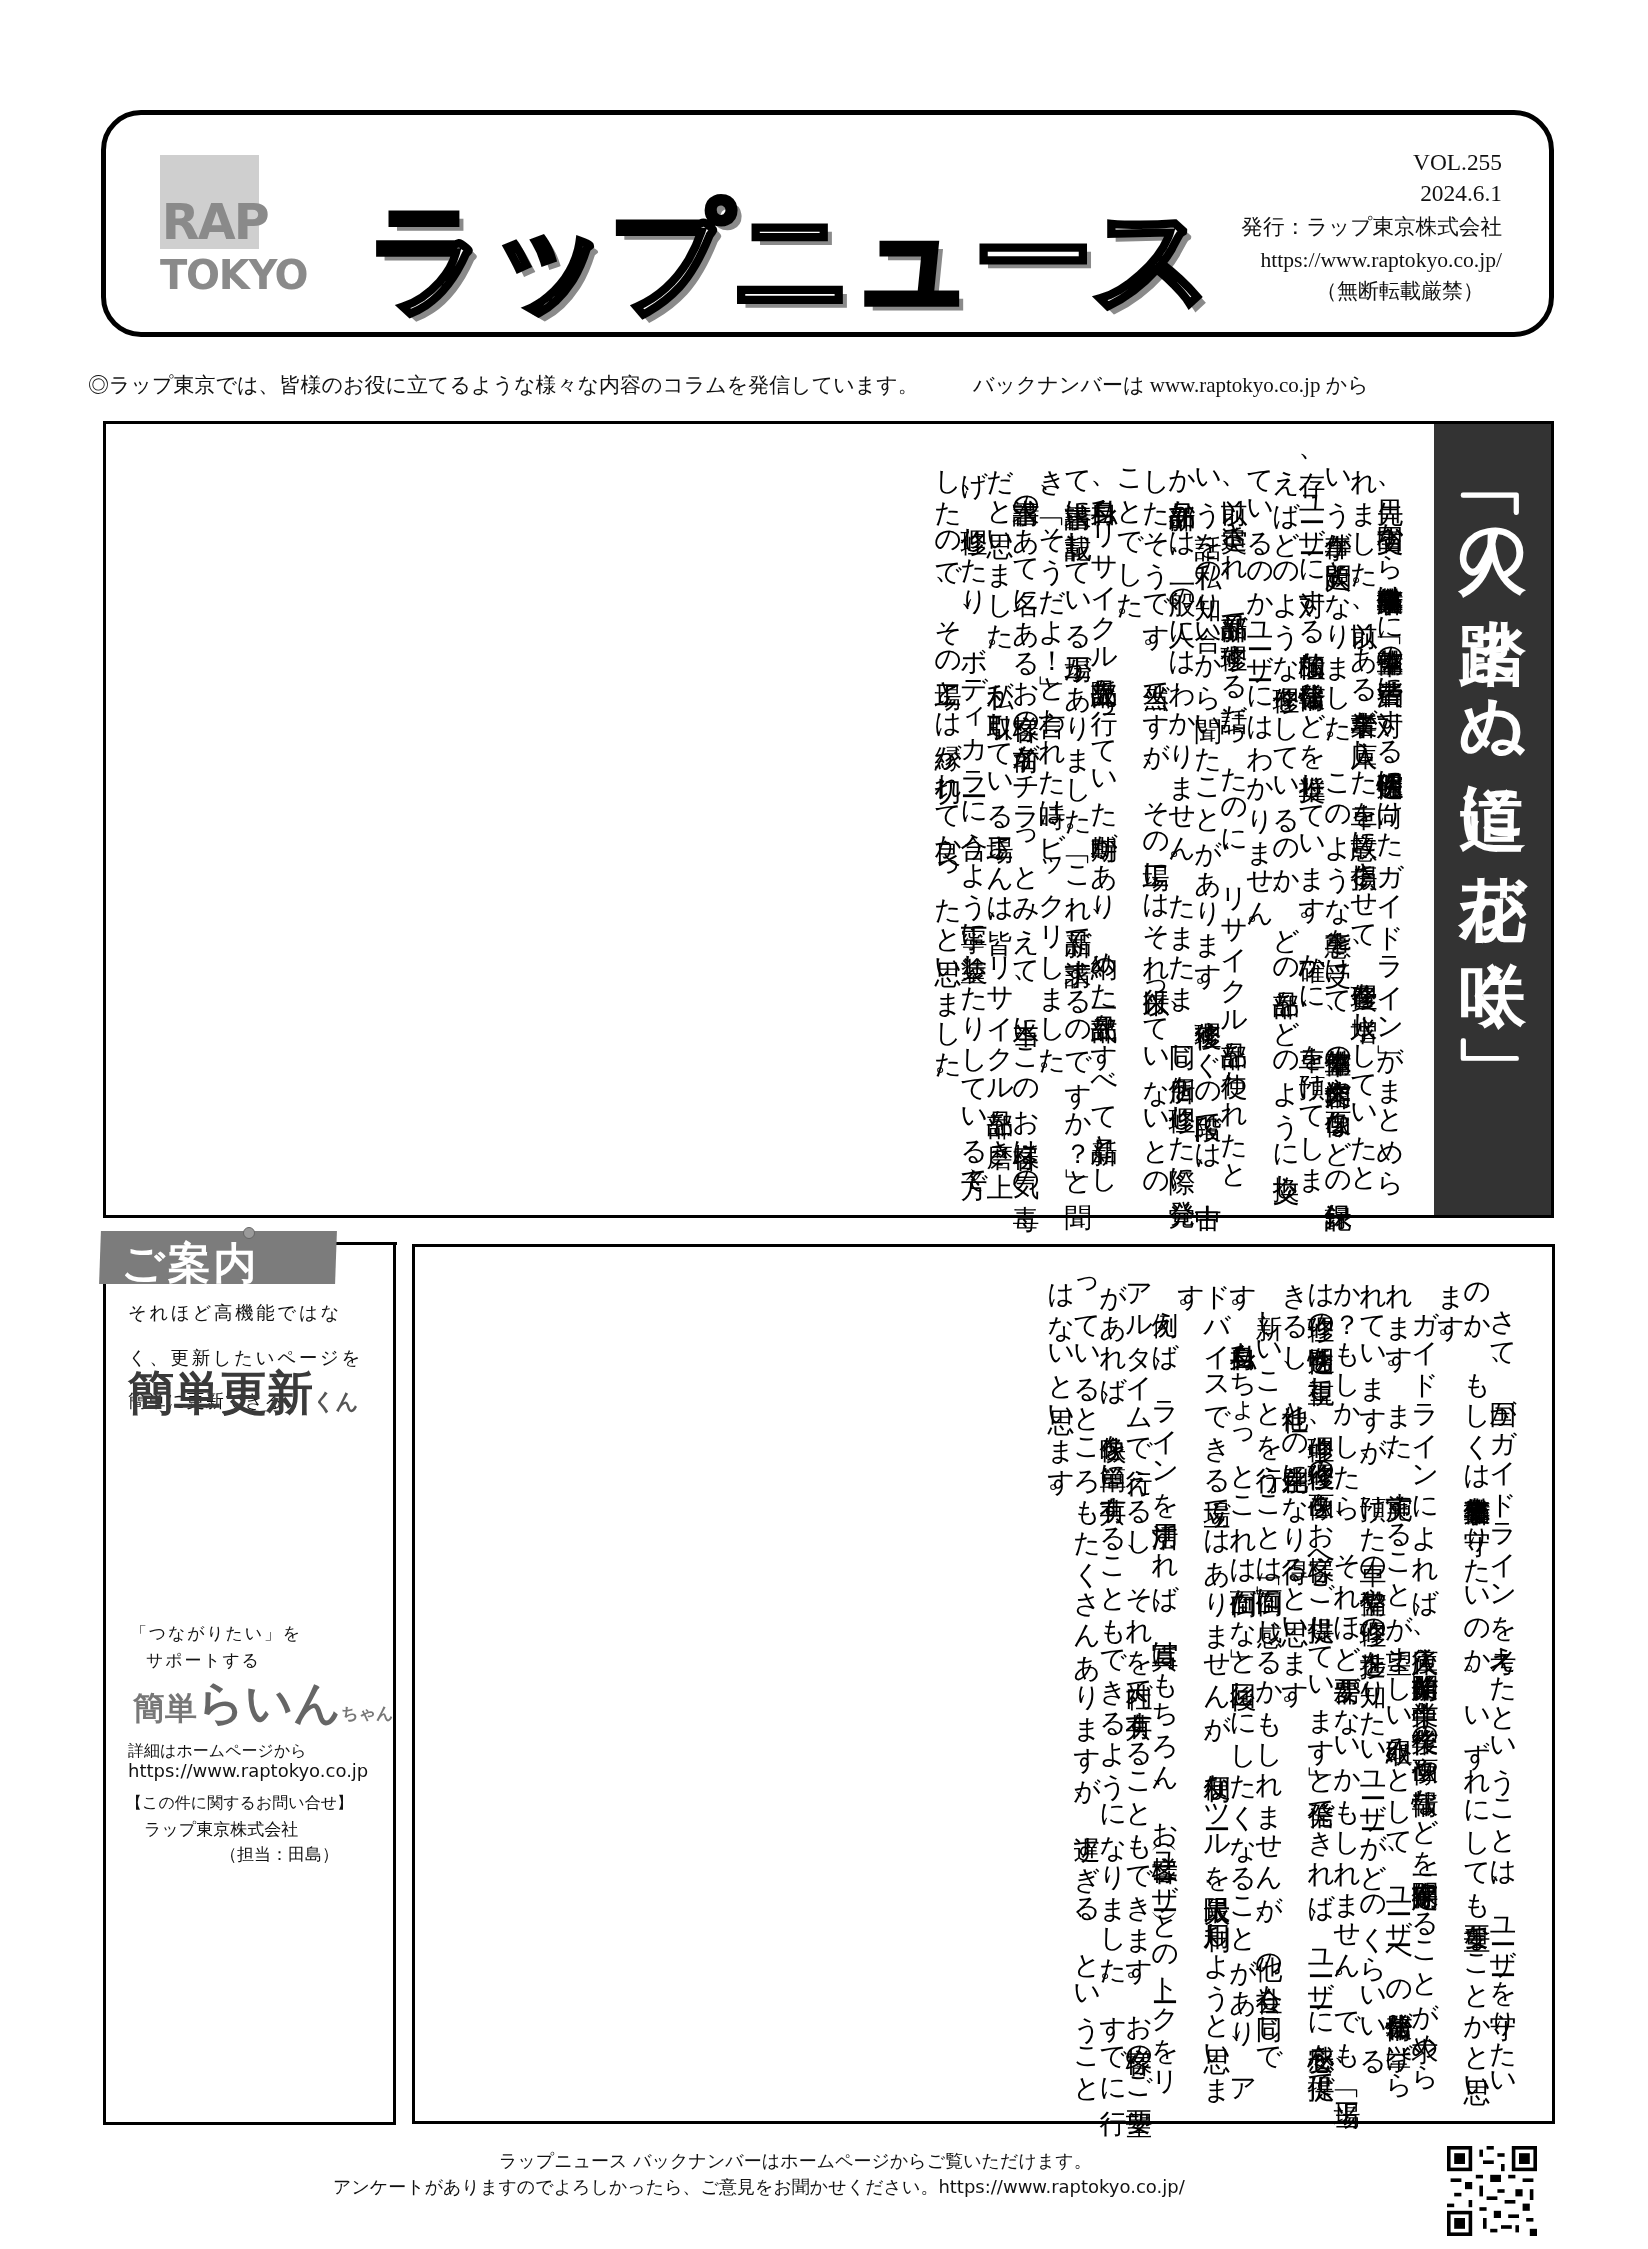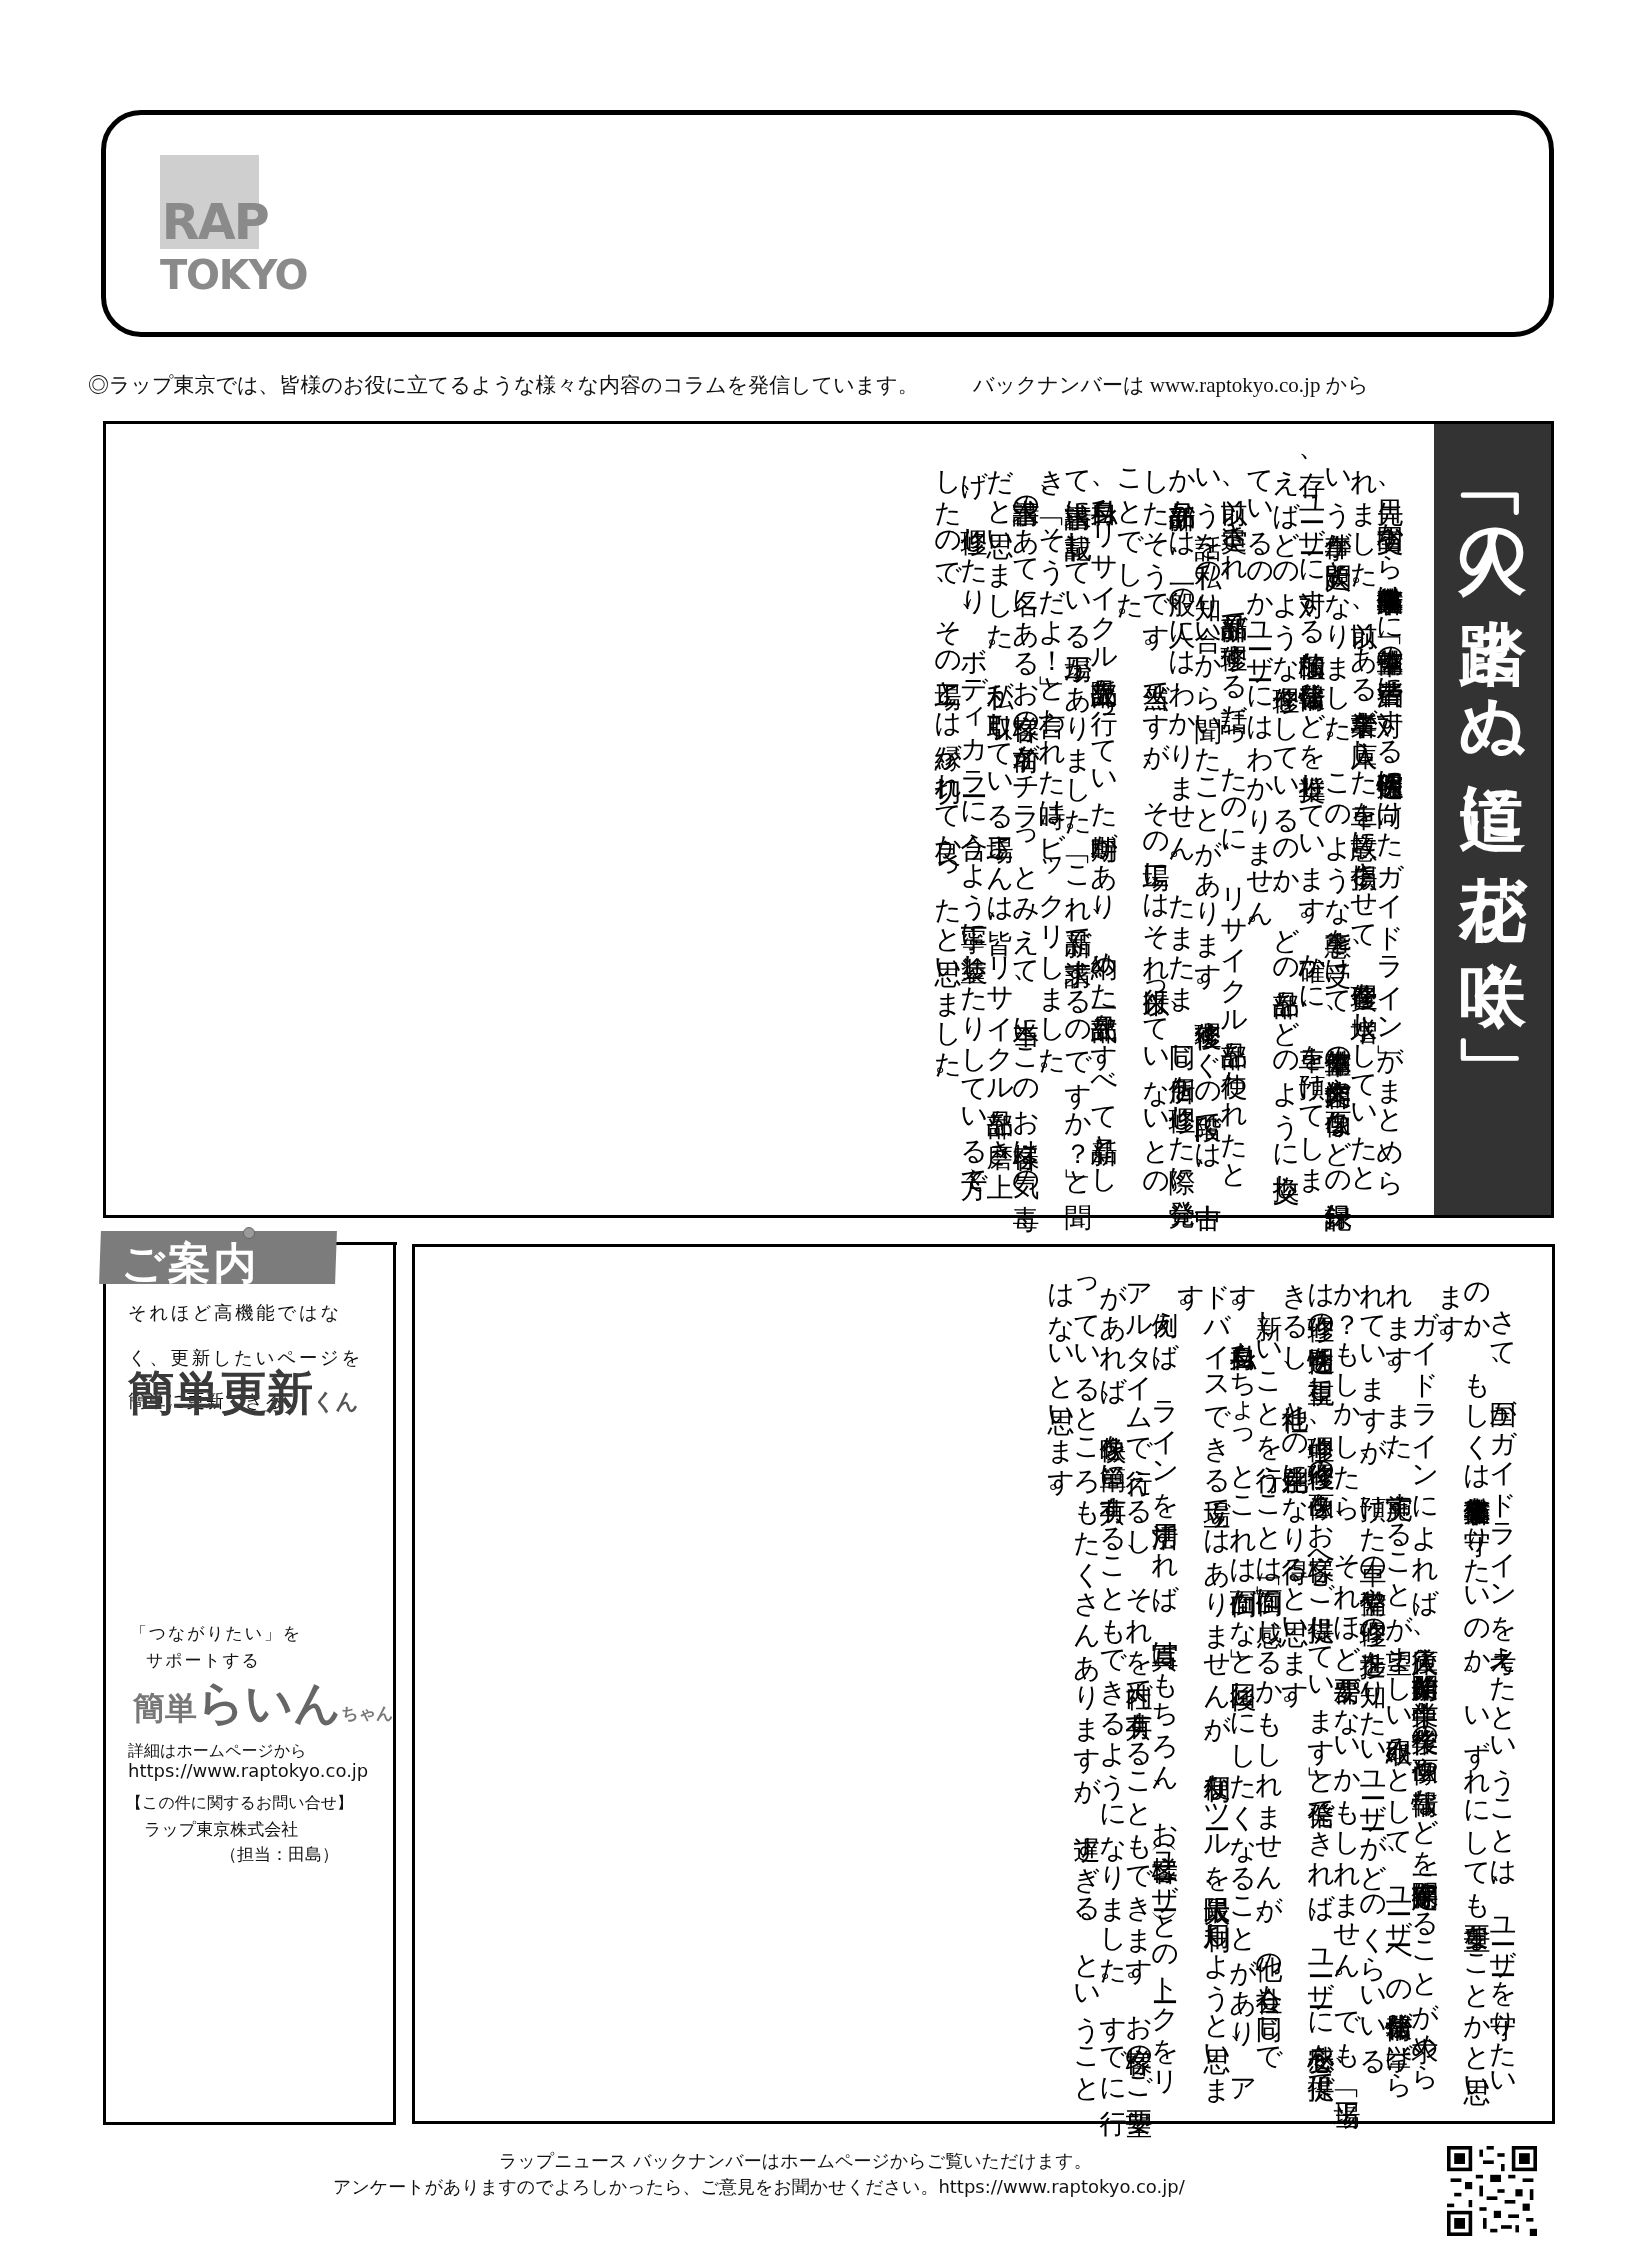"VOL.255" div.meta { html: none -> <div> <div>VOL.255</div> <div>2024.6.1</div> <div>発行：ラップ東京株式会社</div> <div>https://www.raptokyo.co.jp/</div> <div>（無断転載厳禁）</div> </div> }
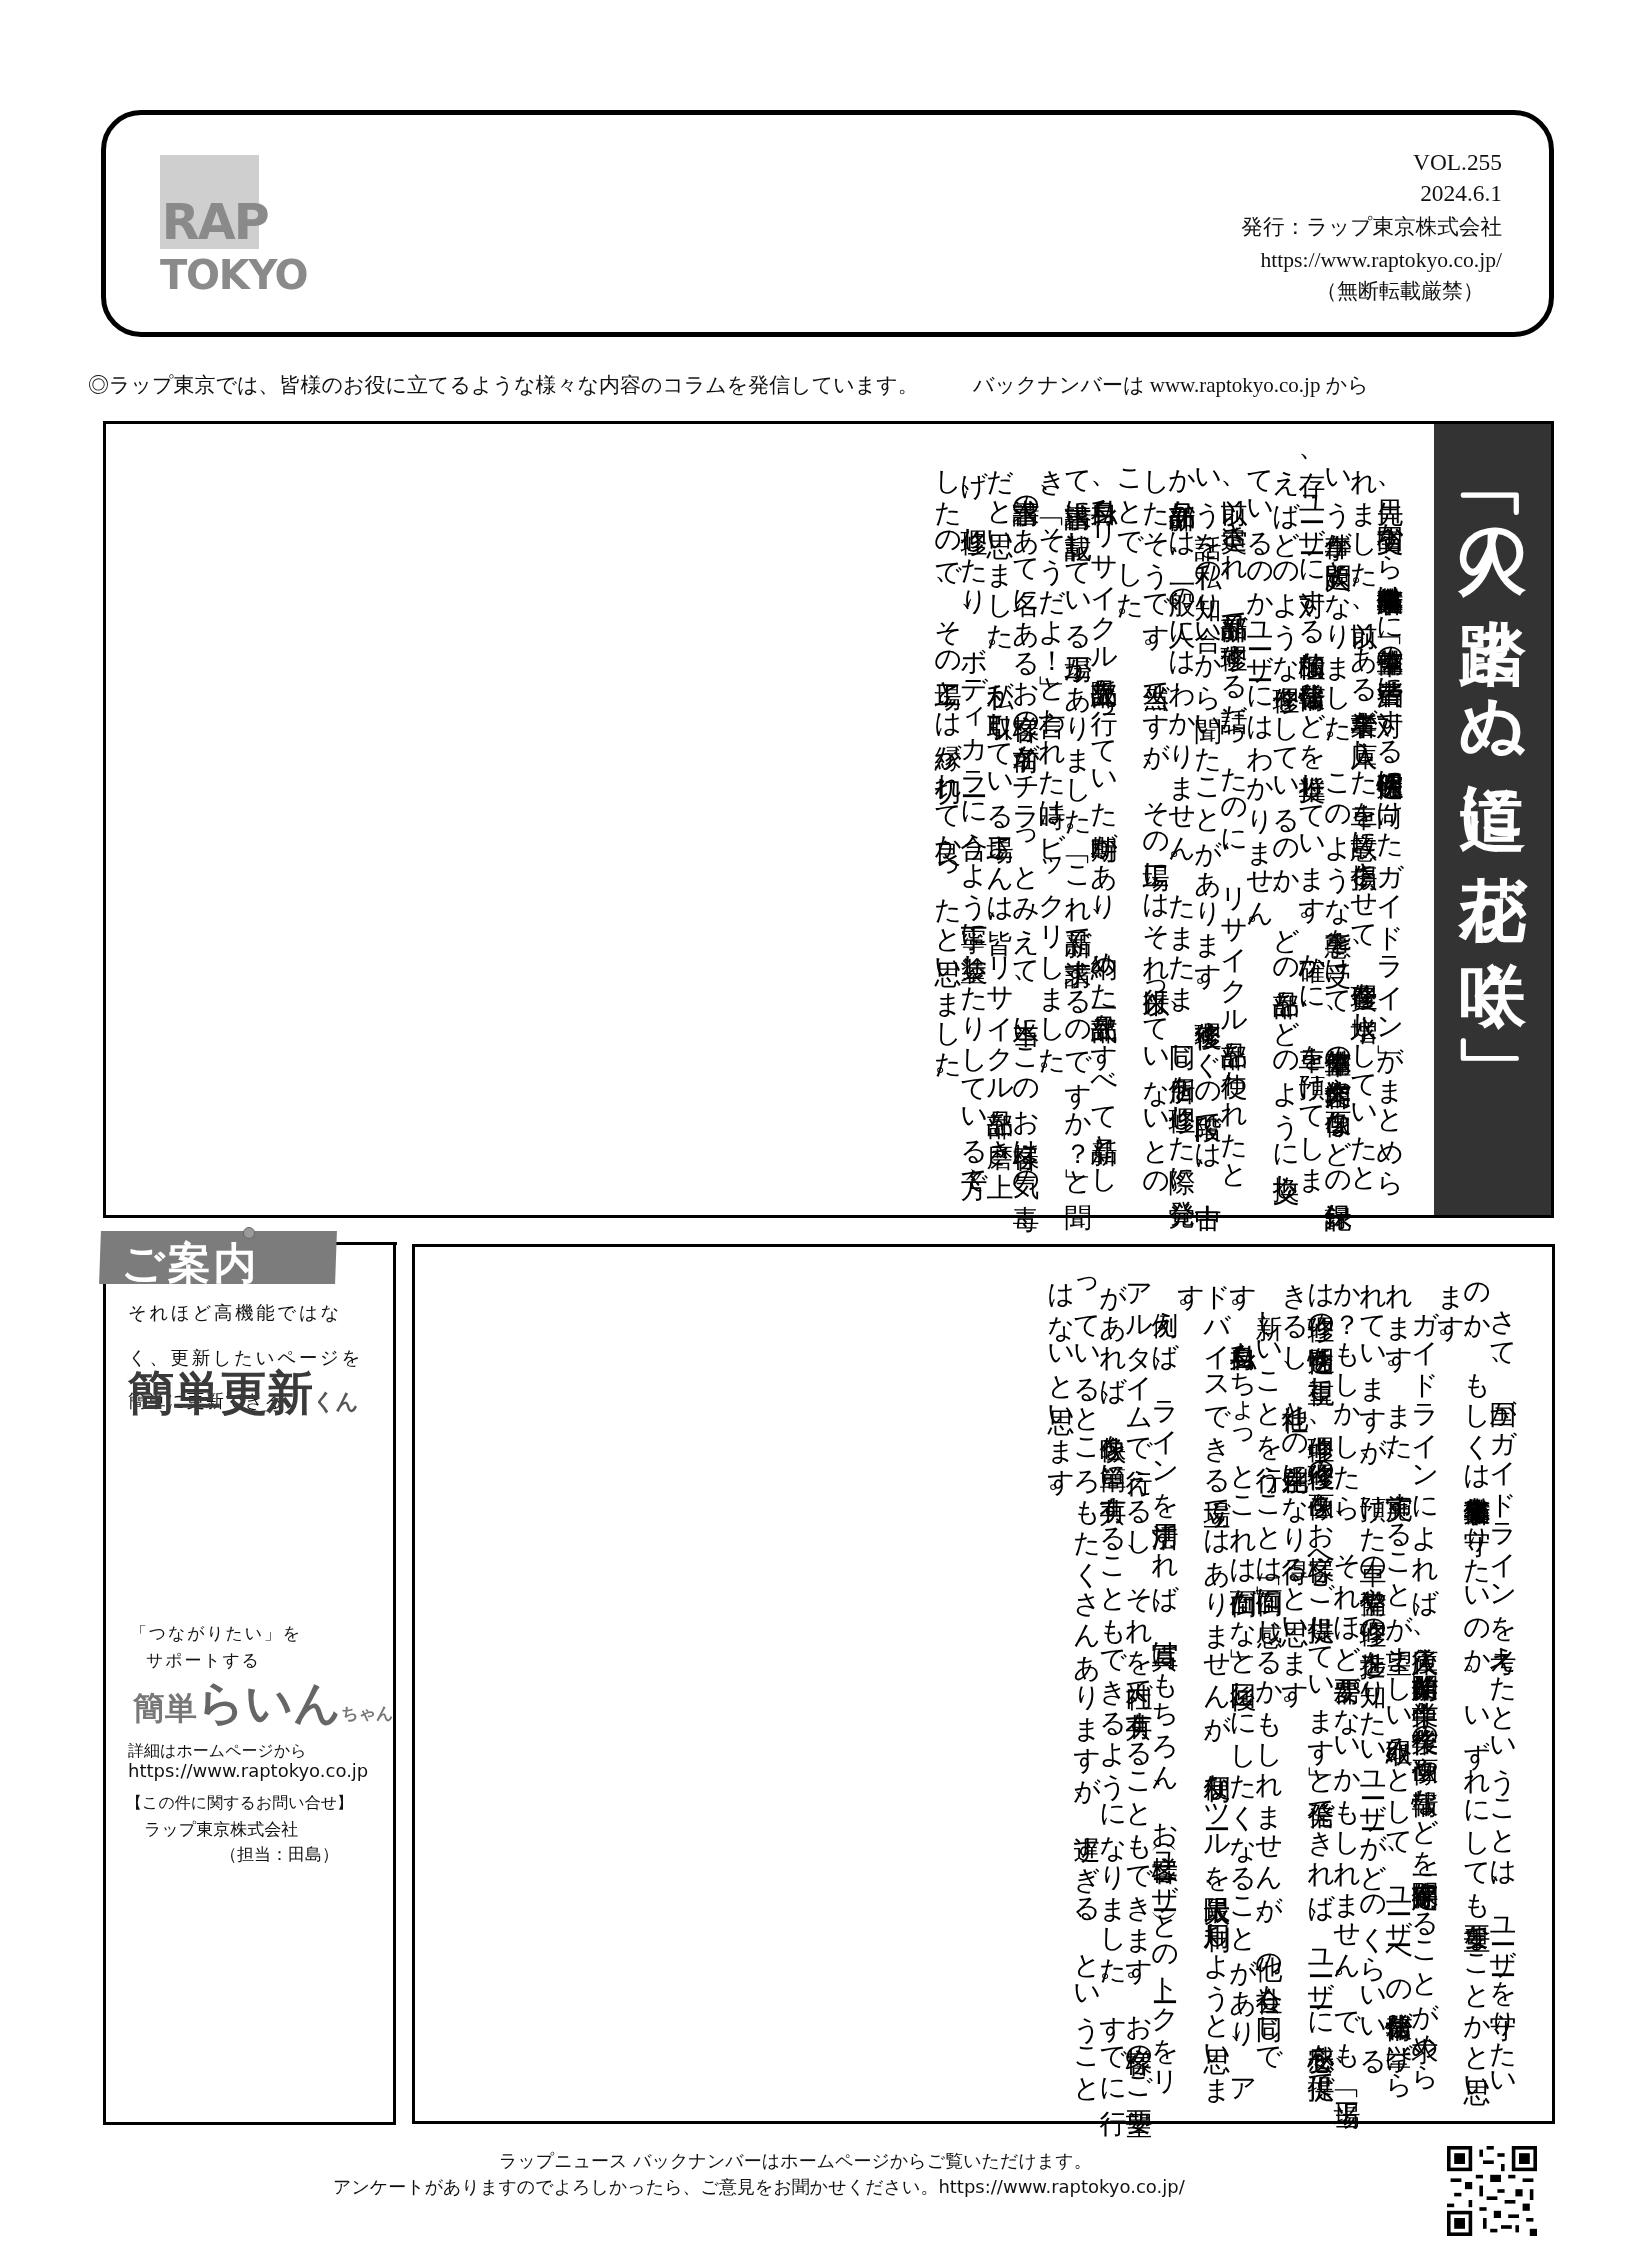"ラップニュース" div.title-main { html: none -> <div>ラップニュース</div> }
